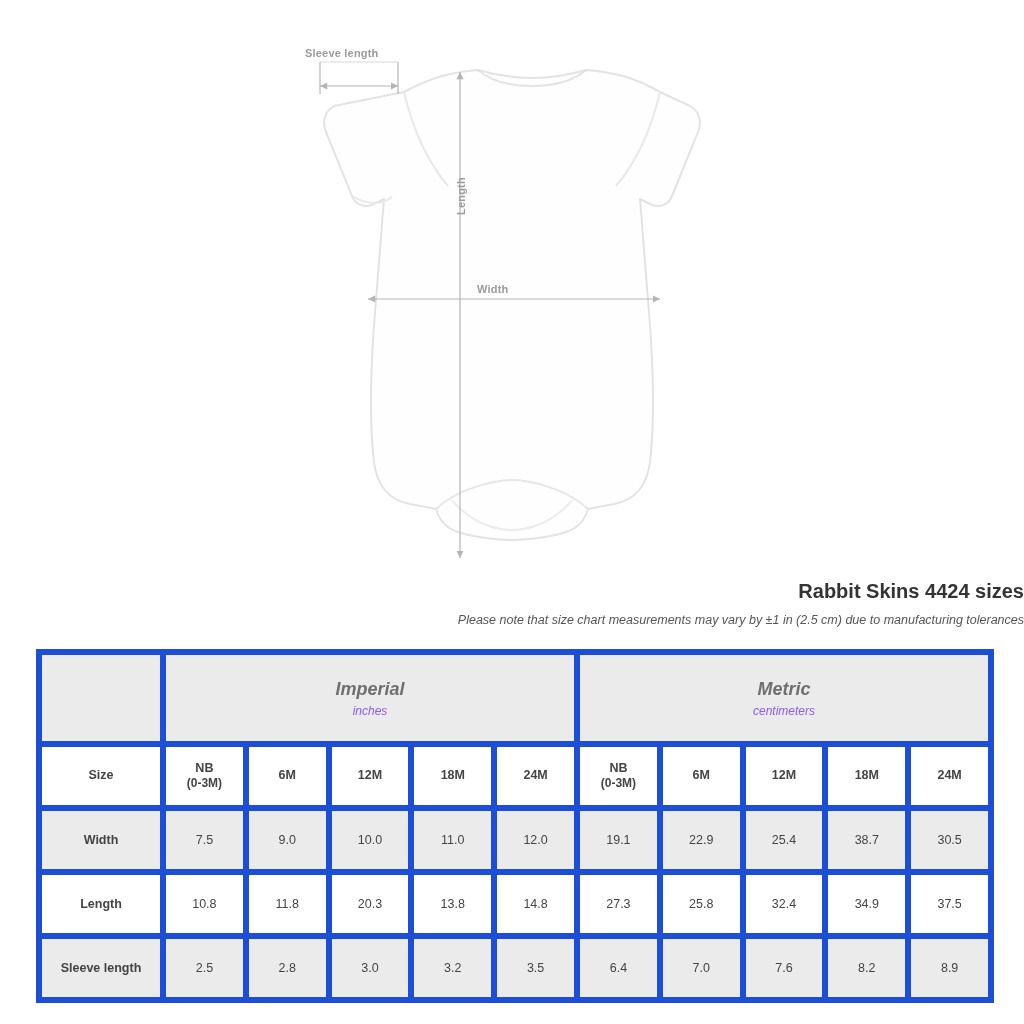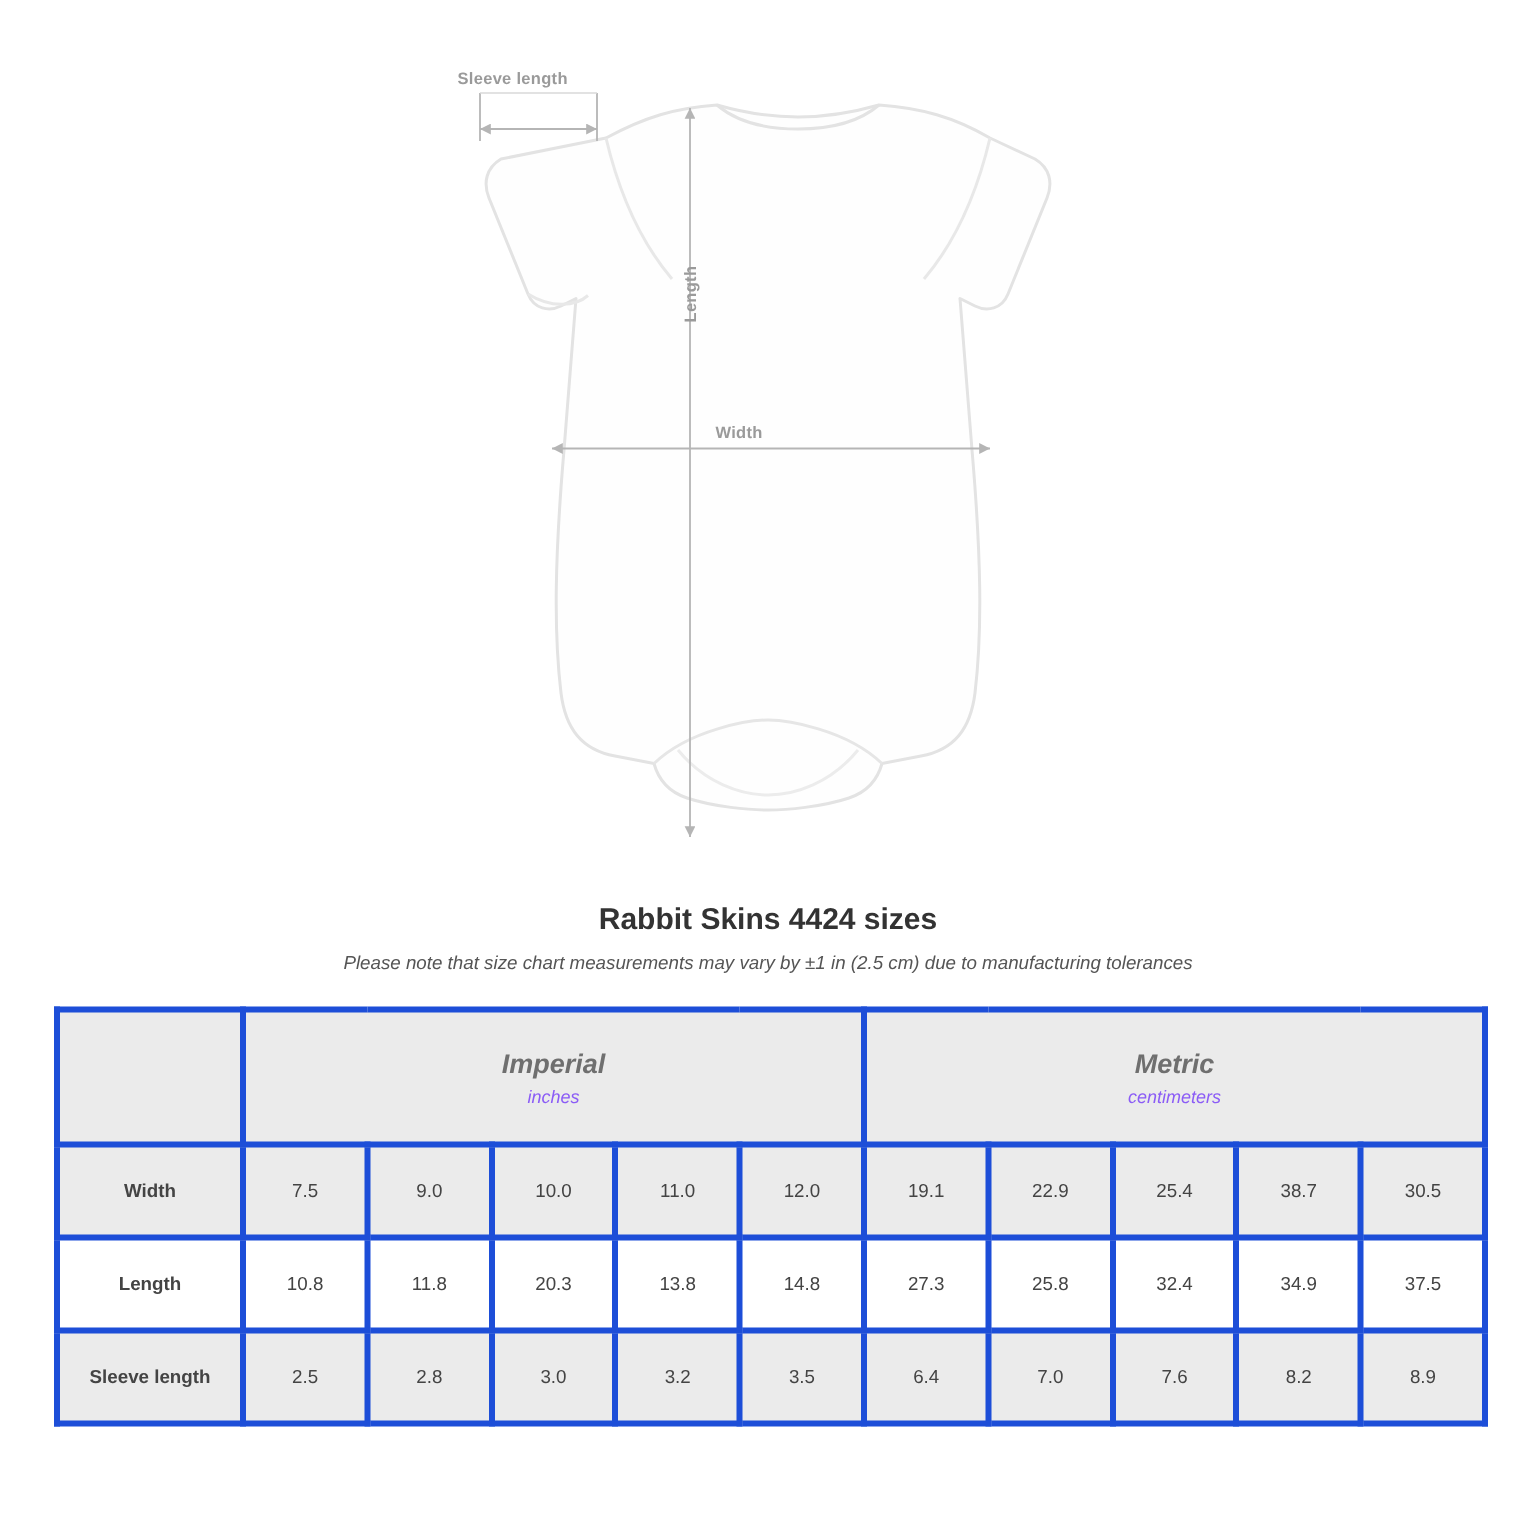"Rabbit Skins 4424 sizes" .titles { margin-top: 22px -> none; text-align: center -> right }
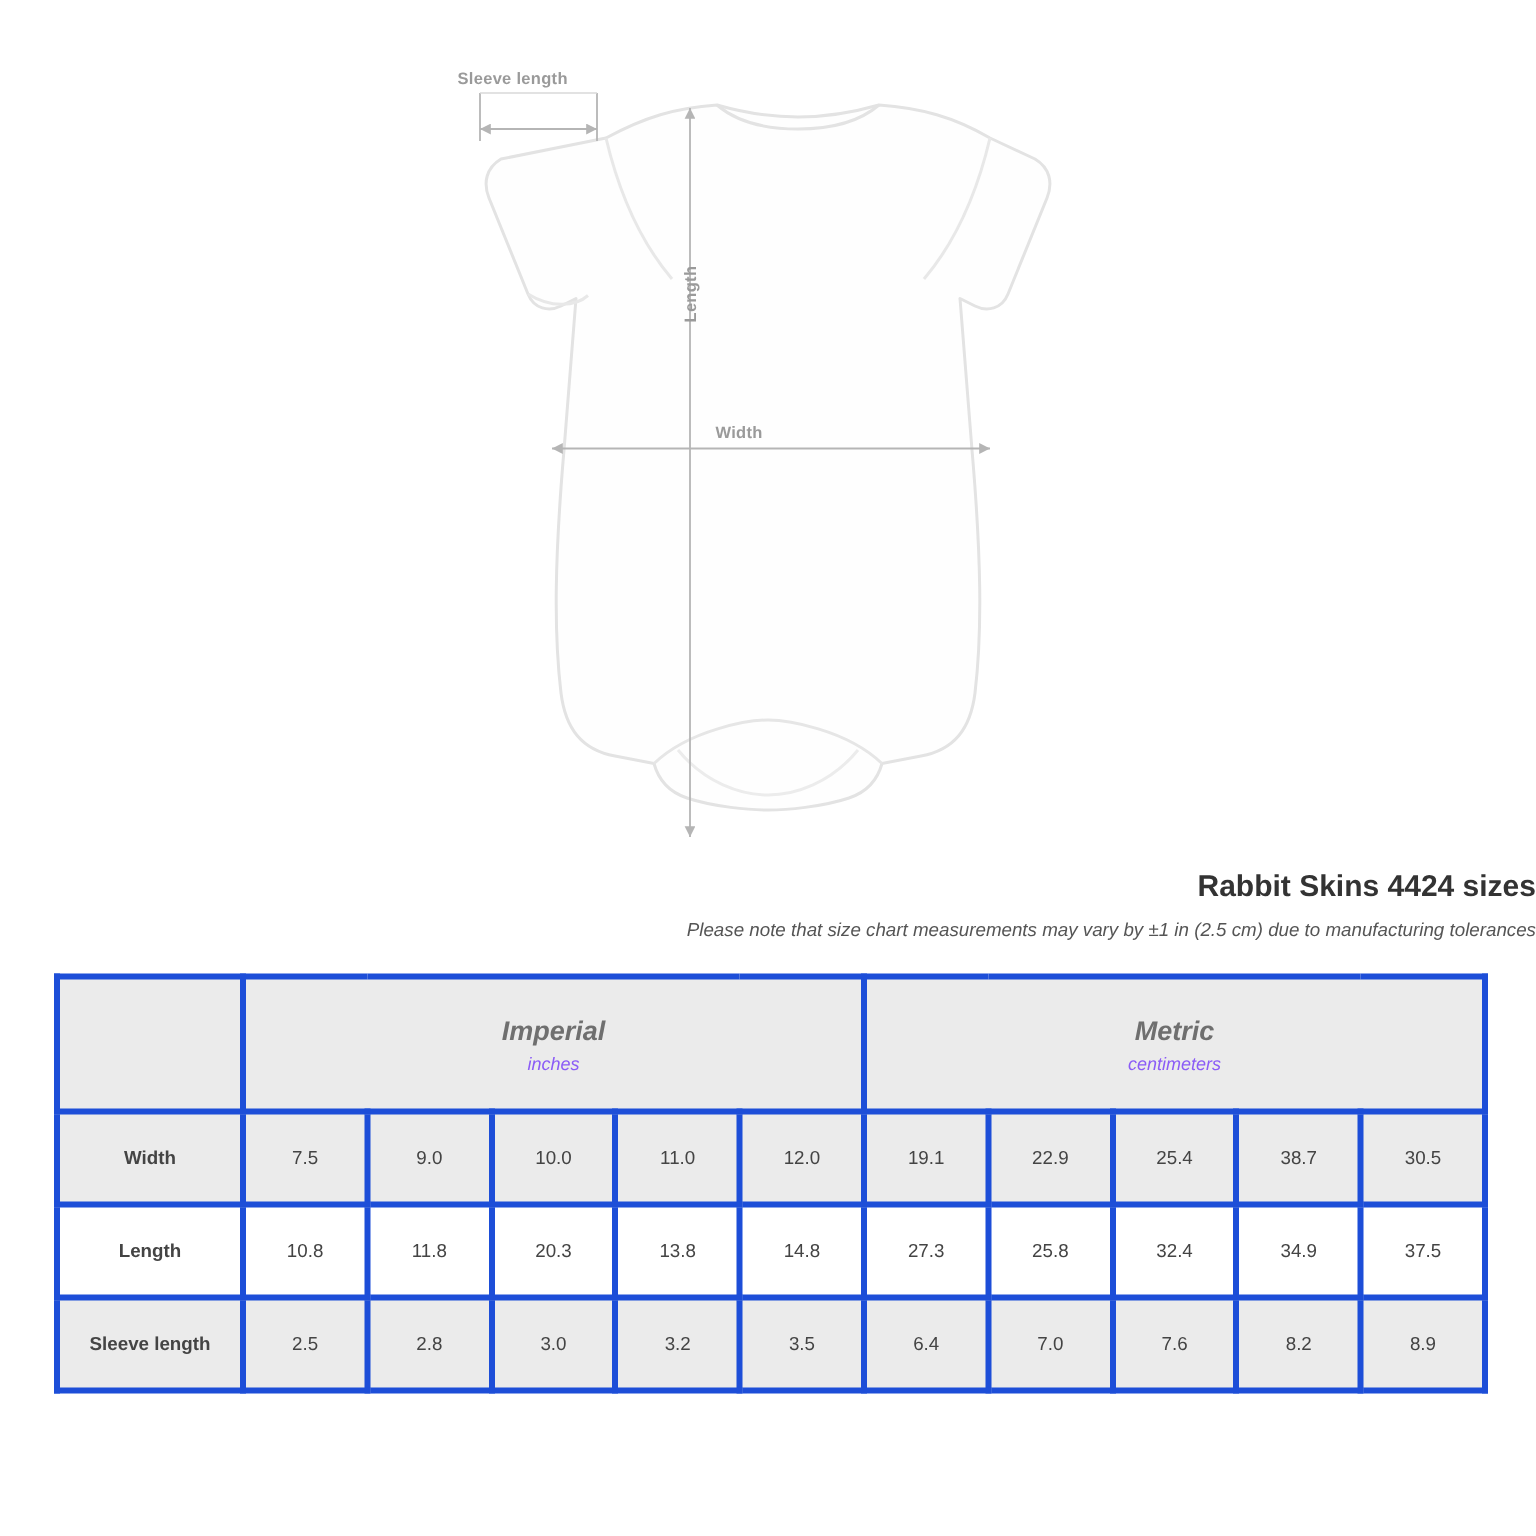"Imperial" table.size-chart td, table.size-chart th { border: 4px solid #1d4ed8 -> 6px solid #1d4ed8 }
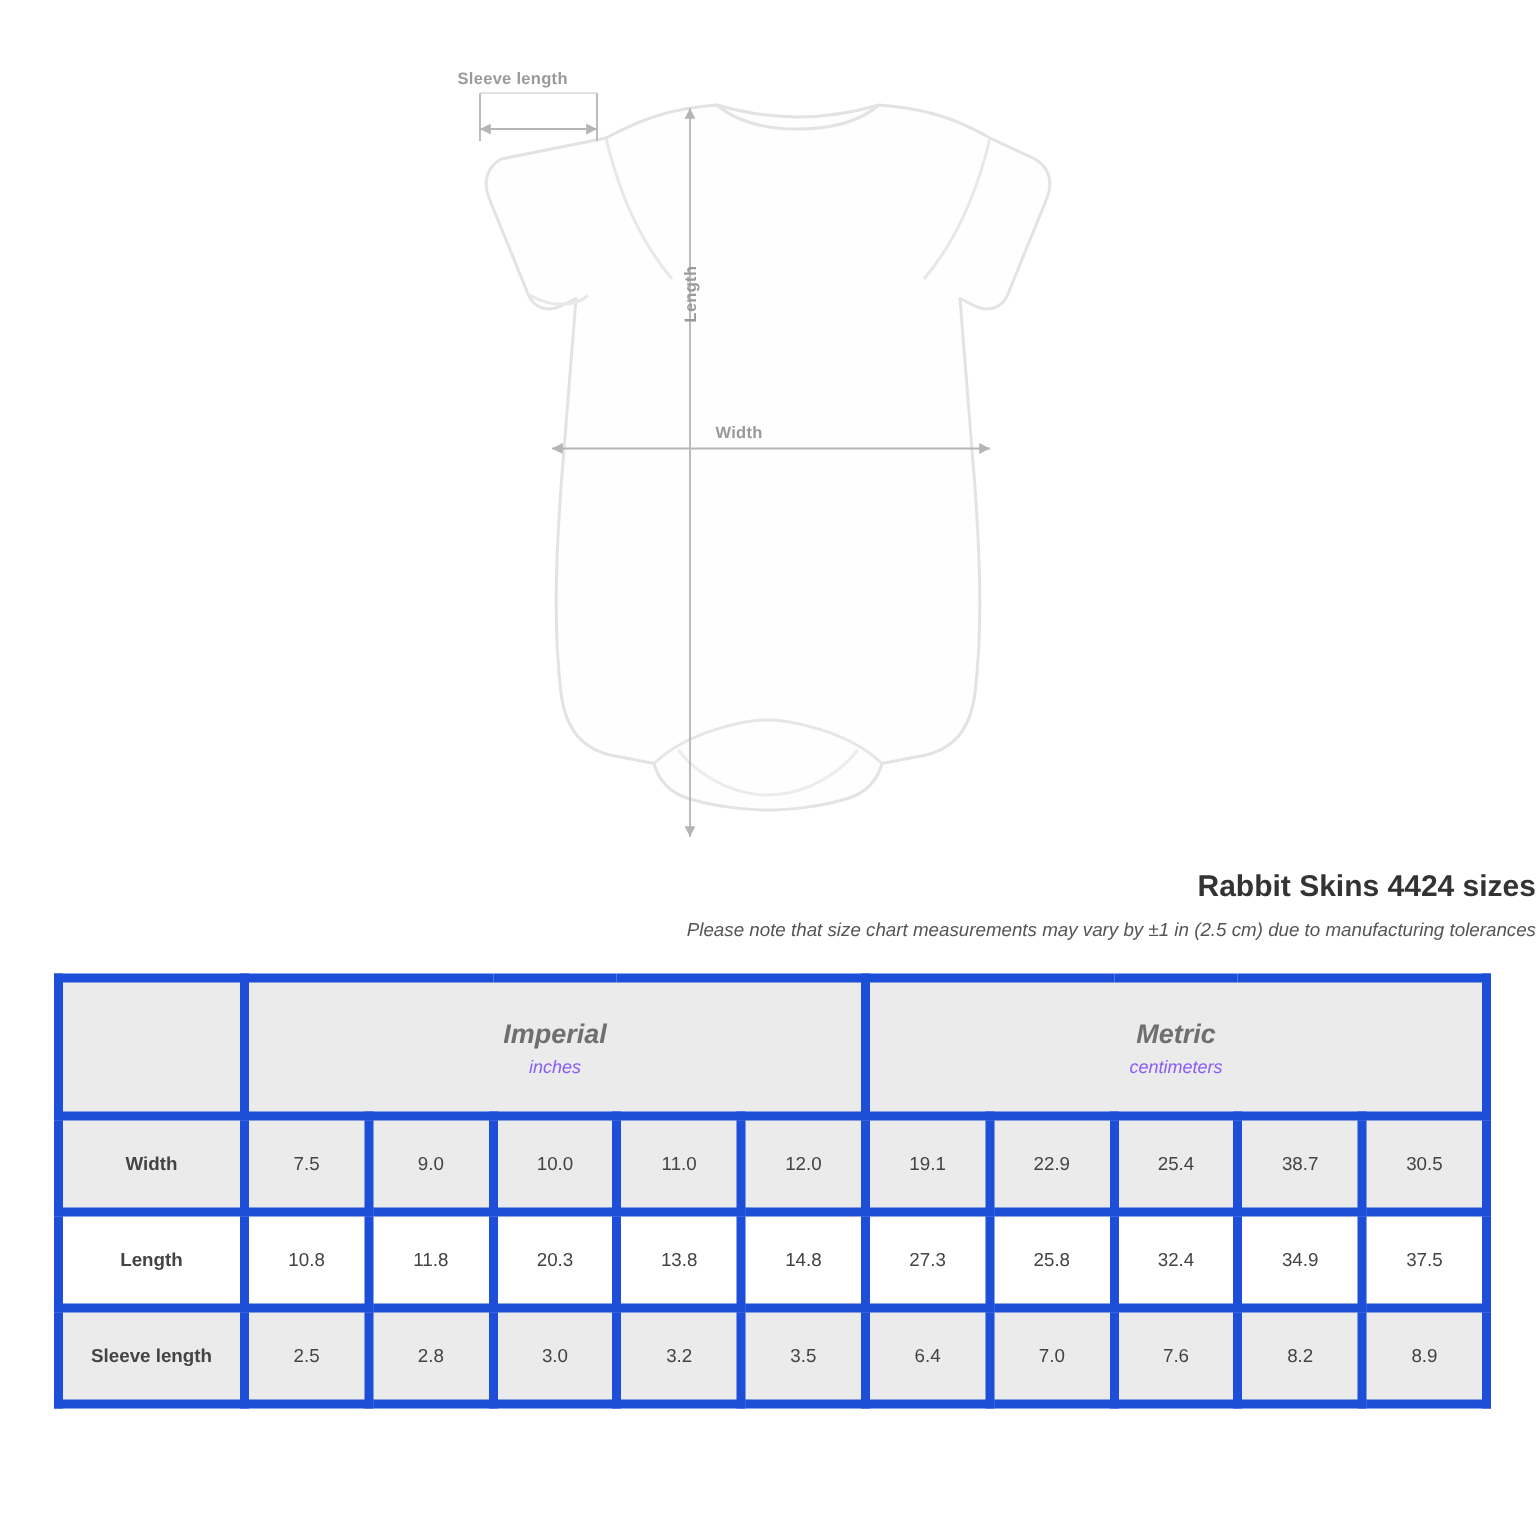"Size" tr.size-row { html: none -> <tr> <td>Size</td> <td> <span>NB</span> <span>(0-3M)</span> </td> <td>6M</td> <td>12M</td> <td>18M</td> <td>24M</td> <td> <span>NB</span> <span>(0-3M)</span> </td> <td>6M</td> <td>12M</td> <td>18M</td> <td>24M</td> </tr> }
